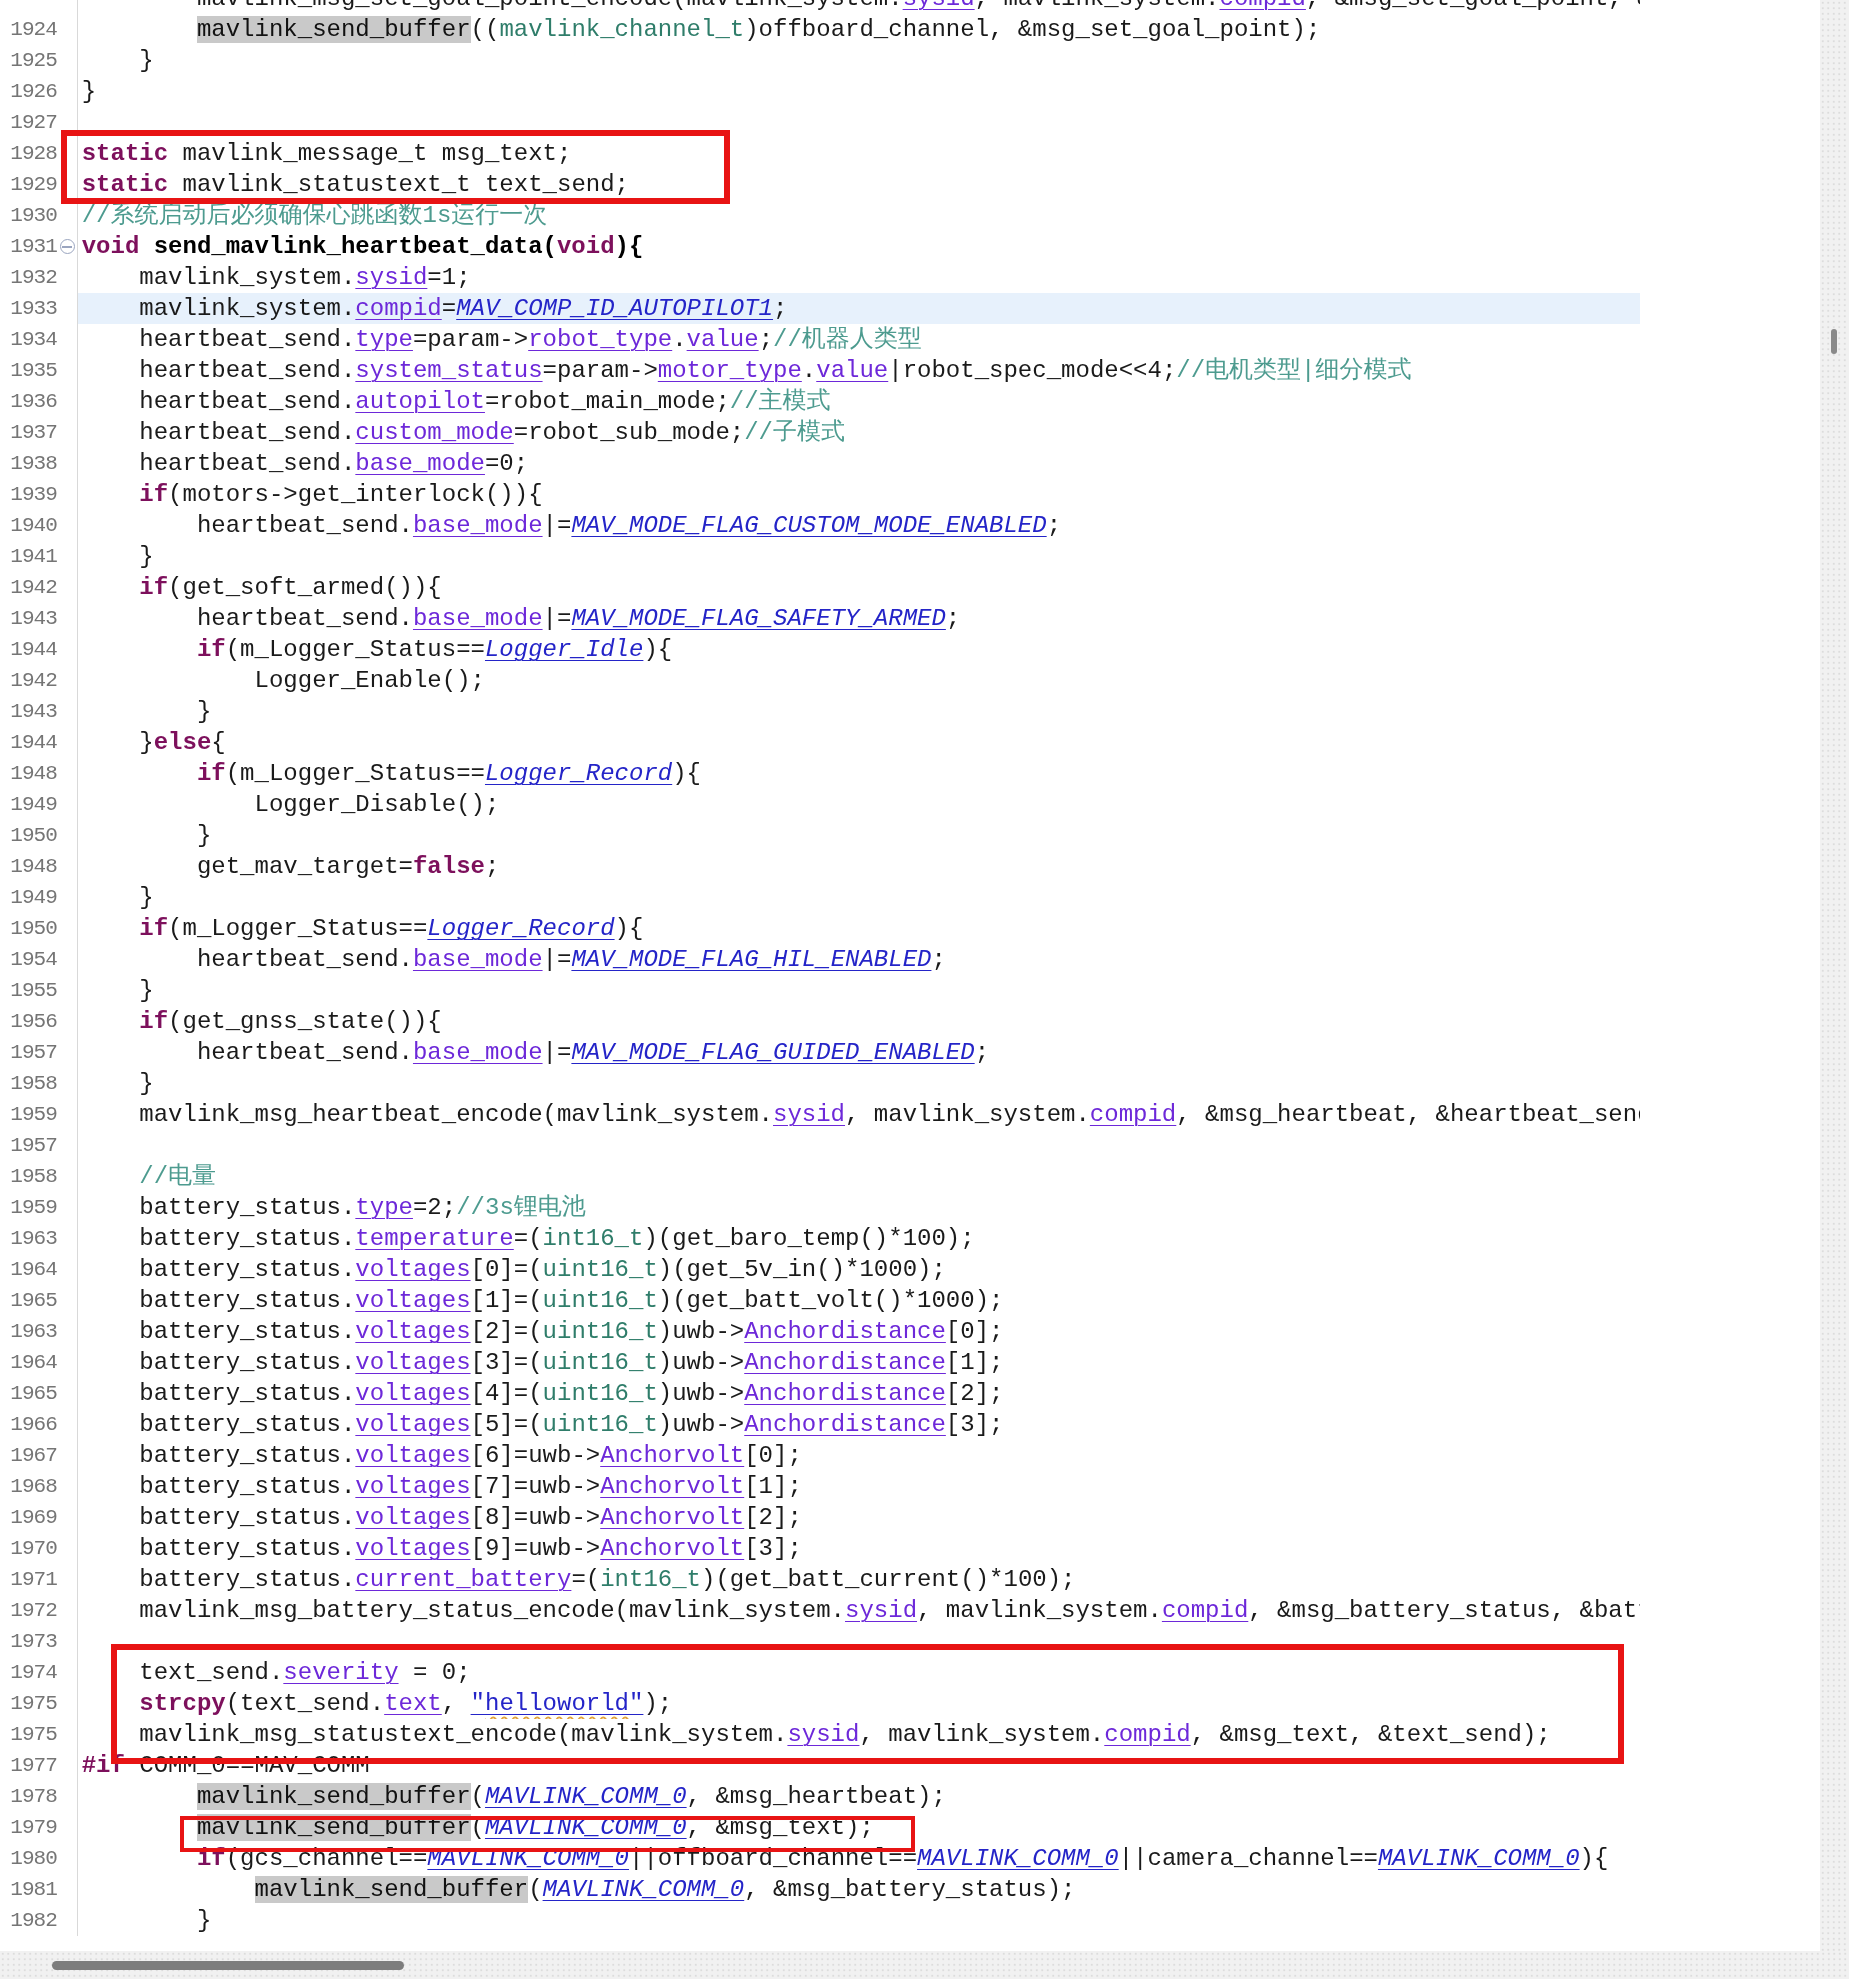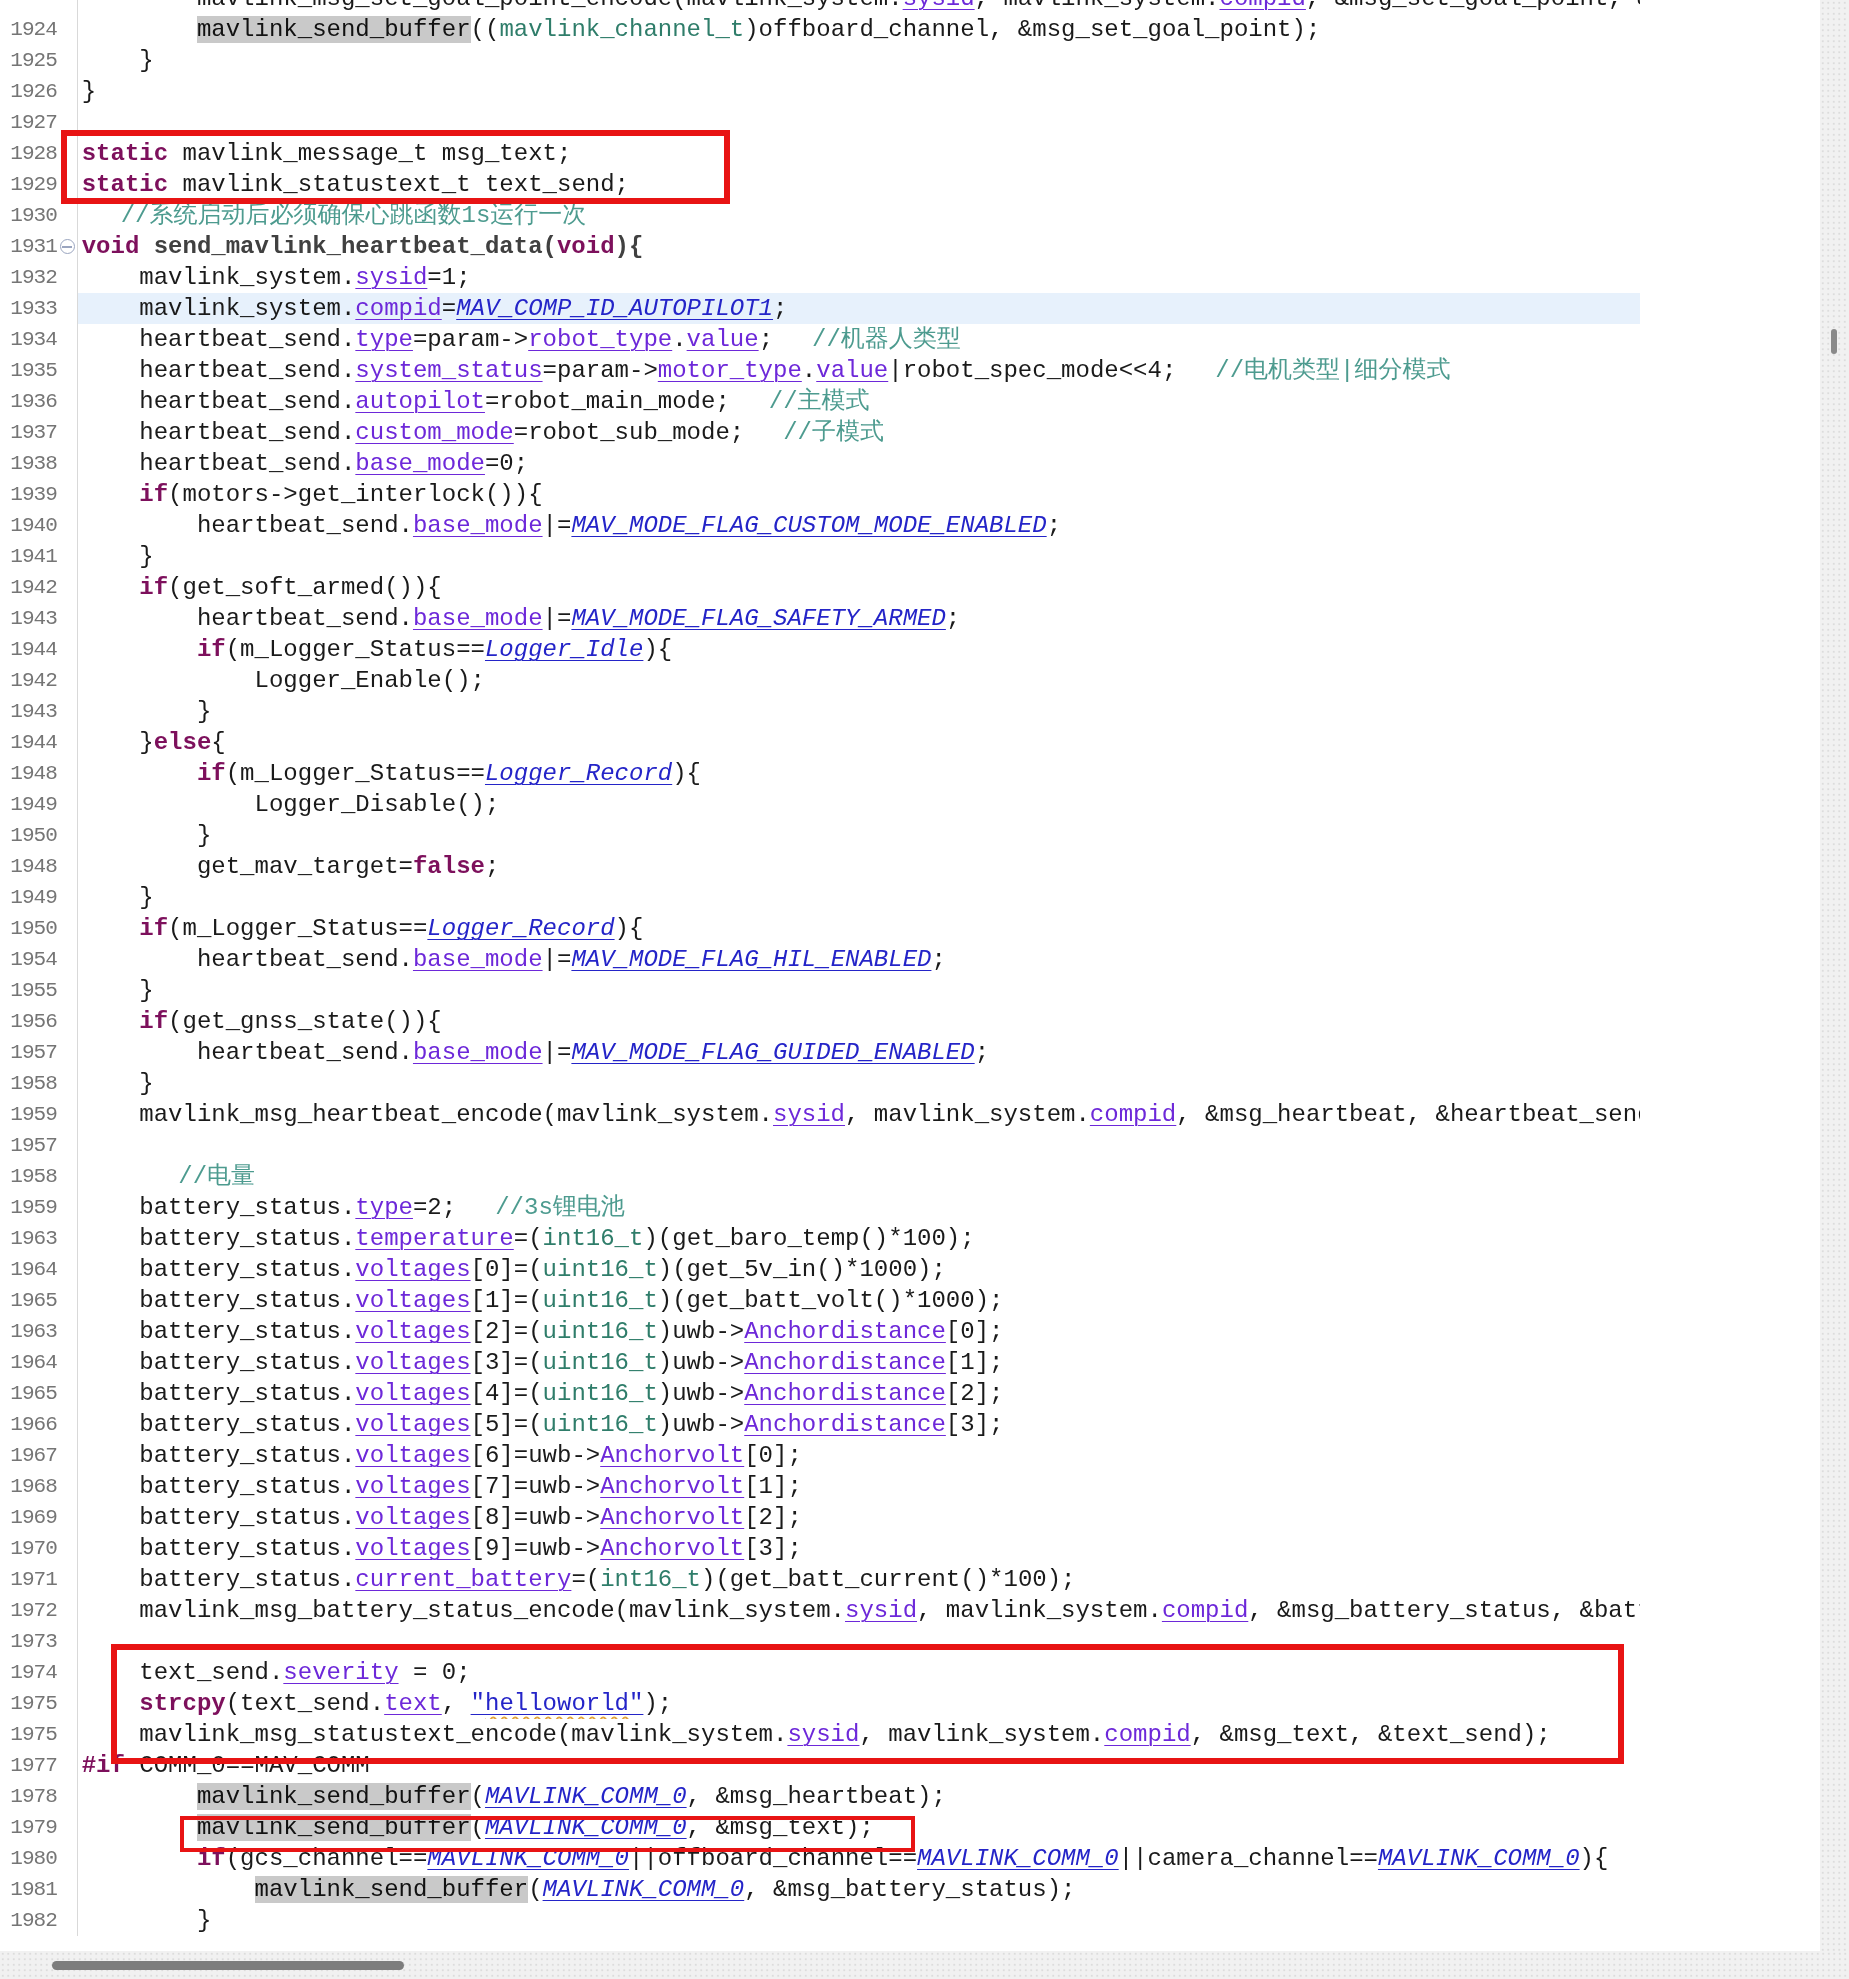"//系统启动后必须确保心跳函数1s运行一次" .c { margin-left: 39px -> none }
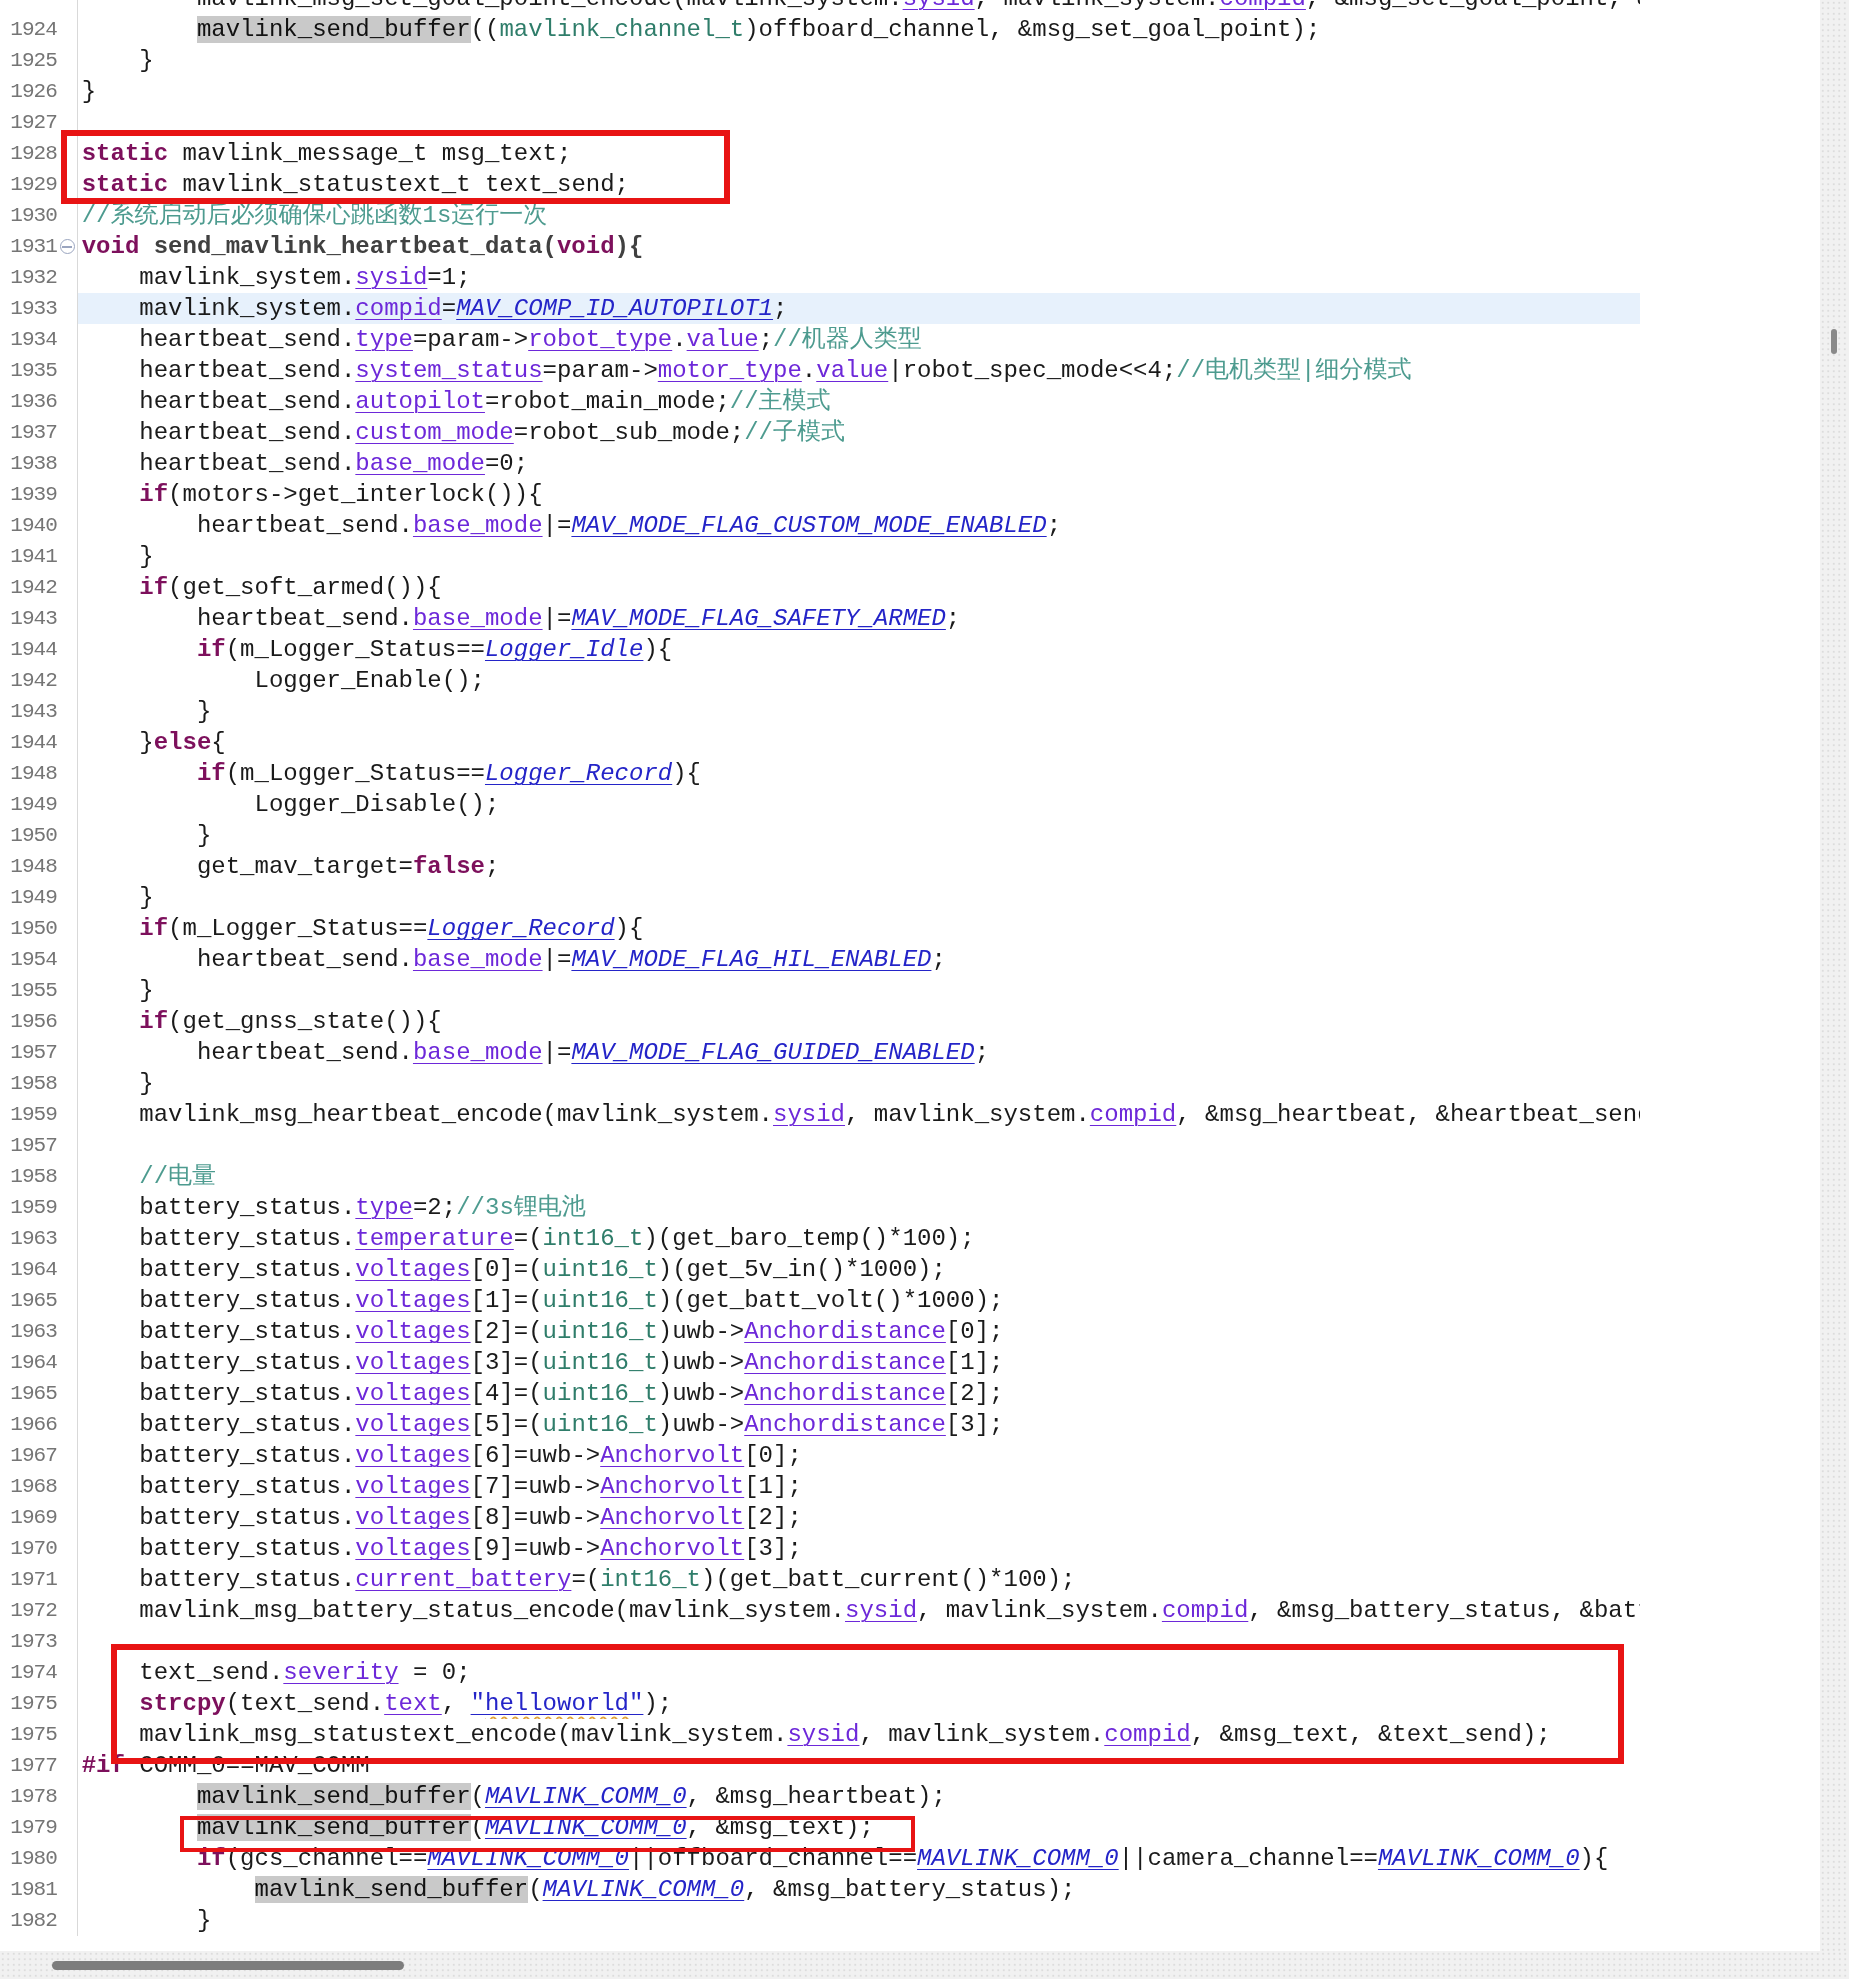"send_mavlink_heartbeat_data" .b { color: #404040 -> #000000 }
